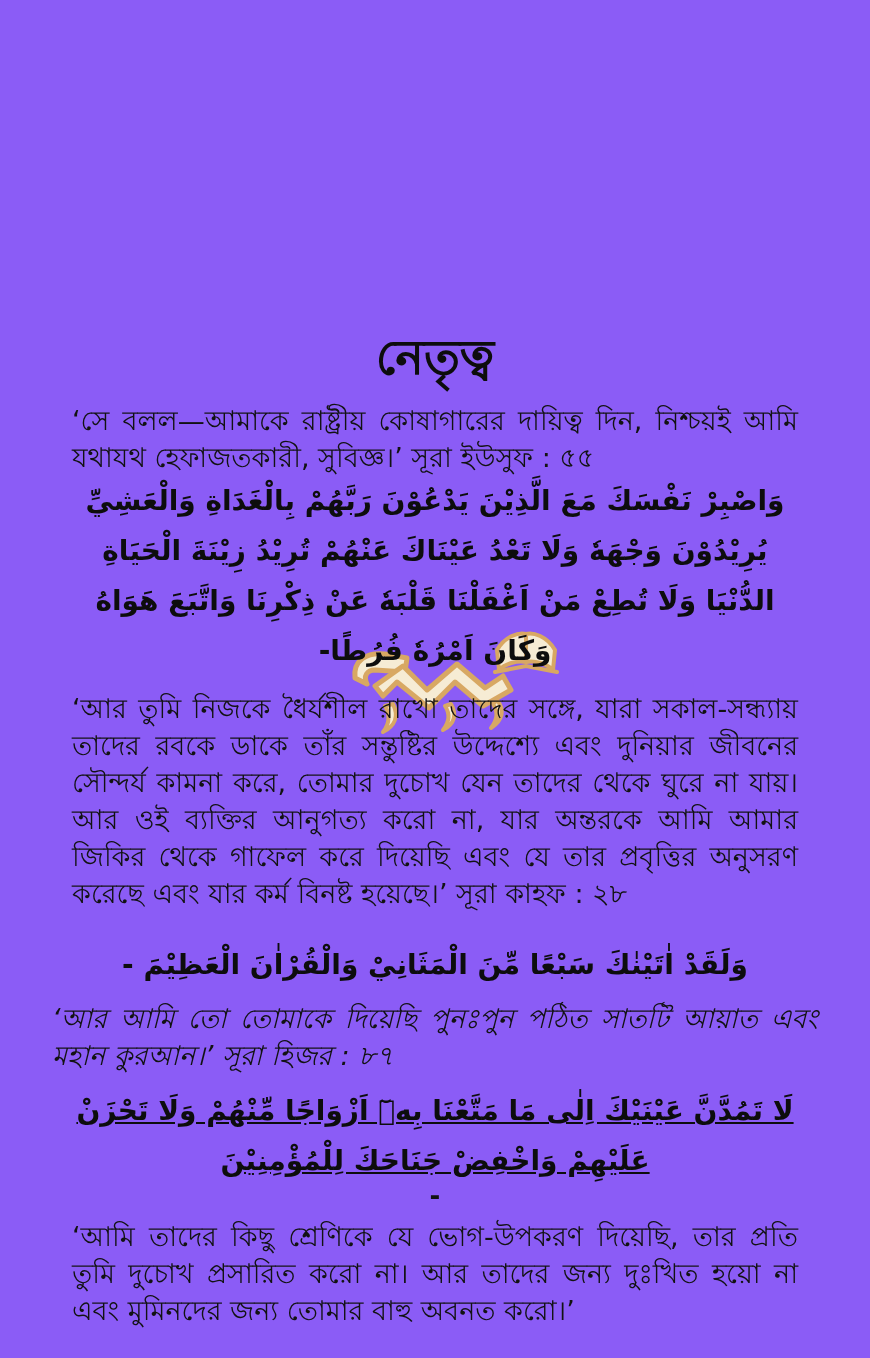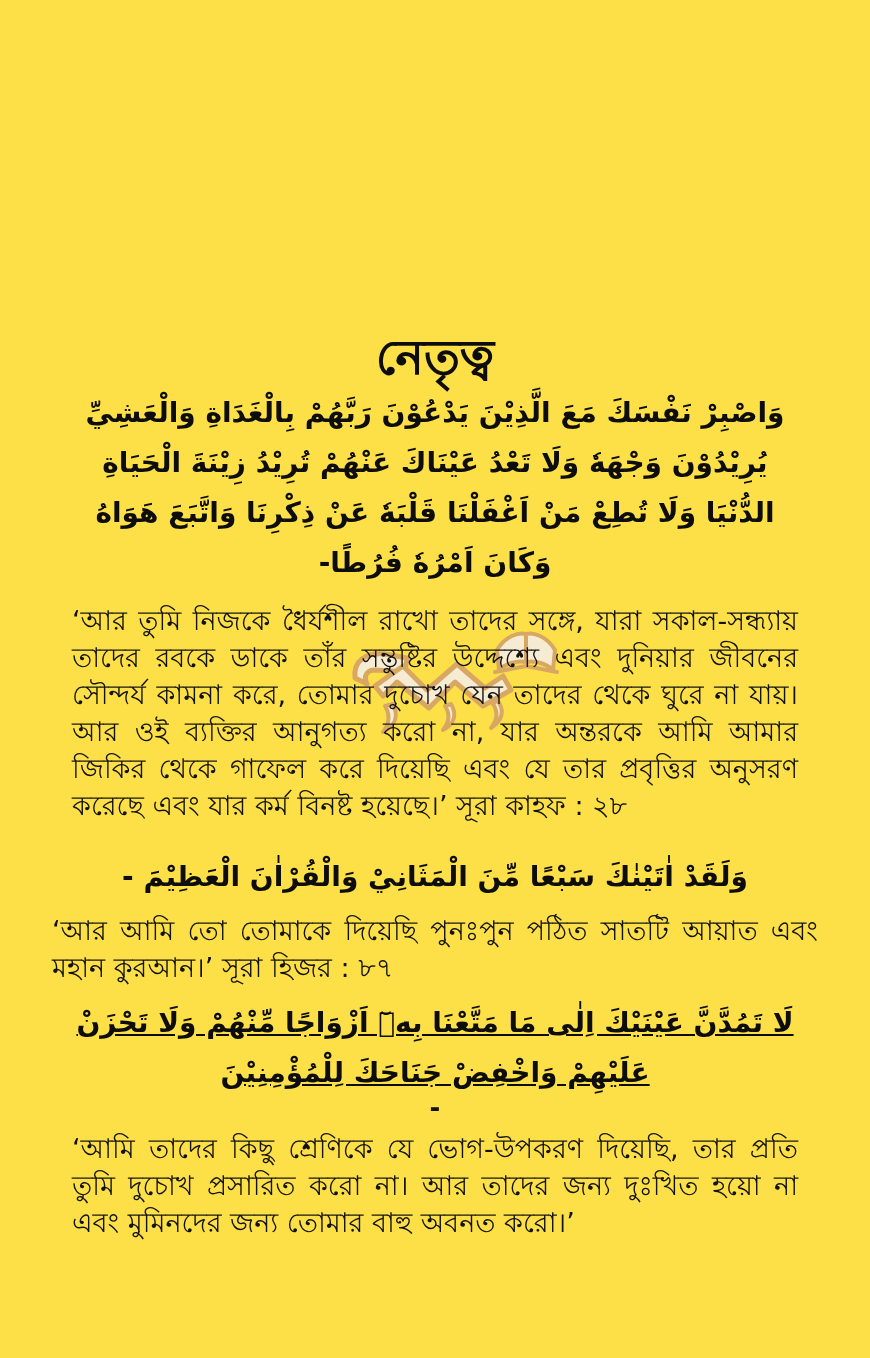"নেতৃত্ব" .page { background: #fde047 -> #8b5cf6 }
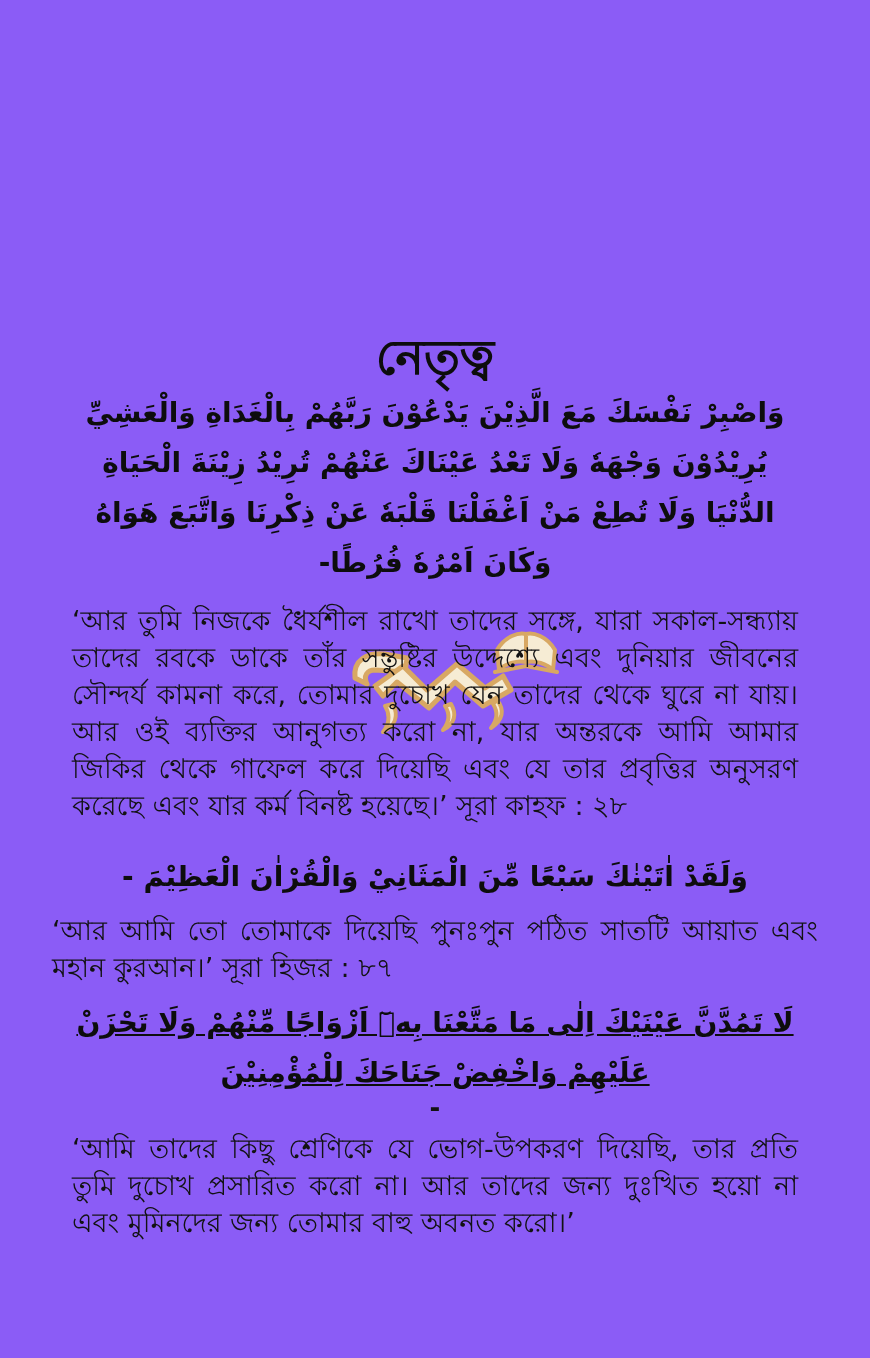"‘সে বলল—আমাকে রাষ্ট্রীয় কোষাগারের" p.bn { html: none -> <p><span>‘সে বলল—আমাকে রাষ্ট্রীয় কোষাগারের দায়িত্ব দিন, নিশ্চয়ই আমি যথাযথ হেফাজতকারী, সুবিজ্ঞ।’</span> <span>সূরা ইউসুফ : ৫৫</span></p> }
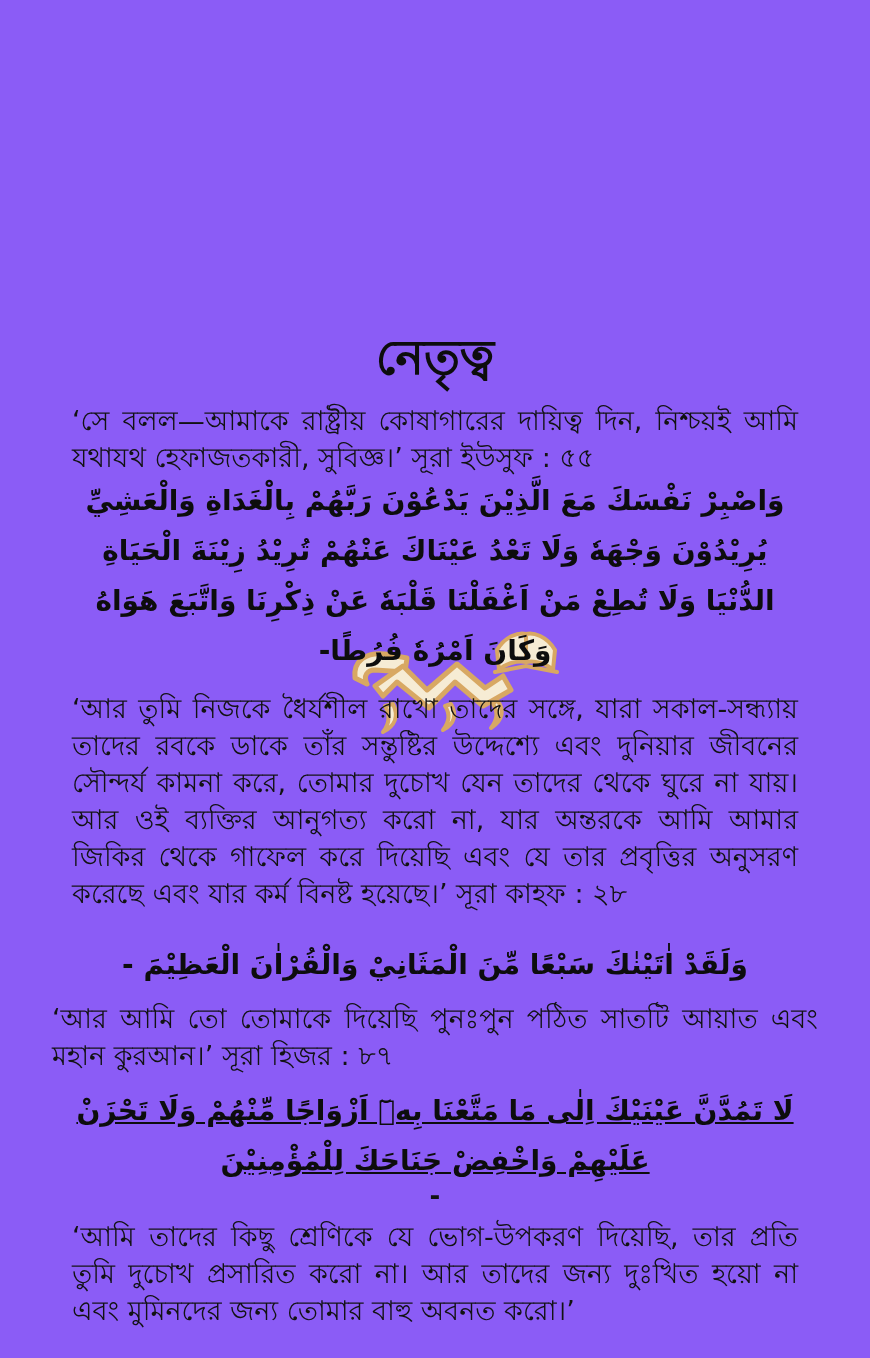"‘আর আমি তো তোমাকে দিয়েছি" .bn-3 { font-style: none -> italic }
